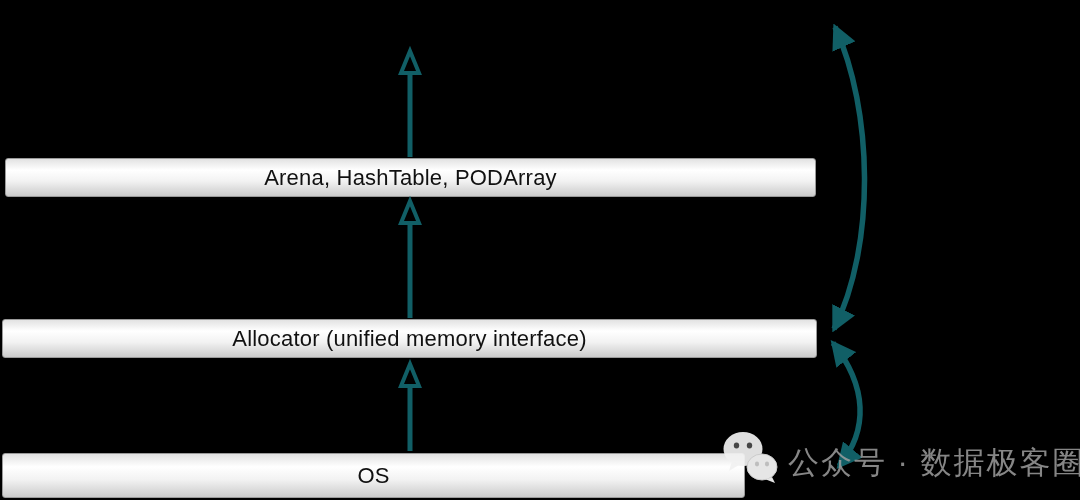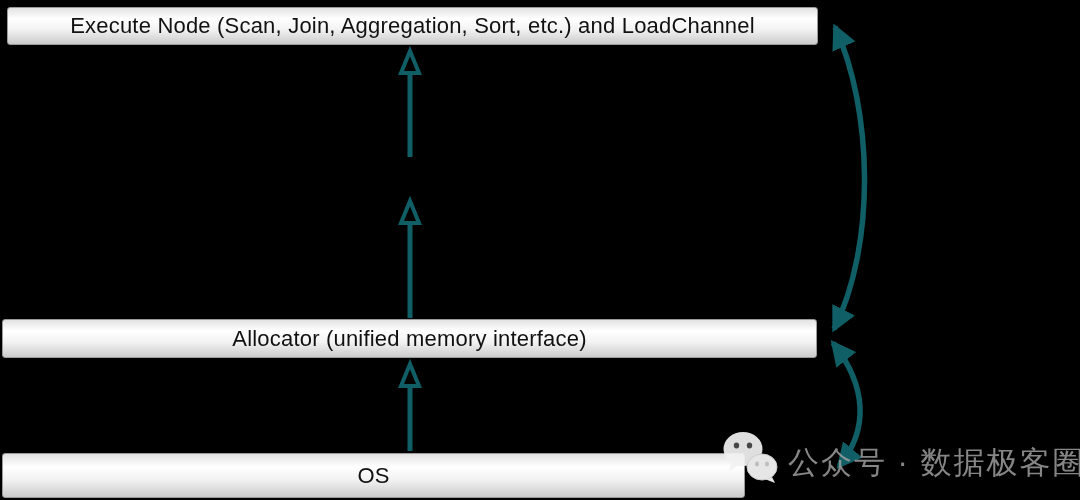"Execute Node (Scan, Join, Aggregation," div.layer-box { html: <div> <span>Execute Node (Scan, Join, Aggregation, Sort, etc.) and LoadChannel</span> </div> -> none }
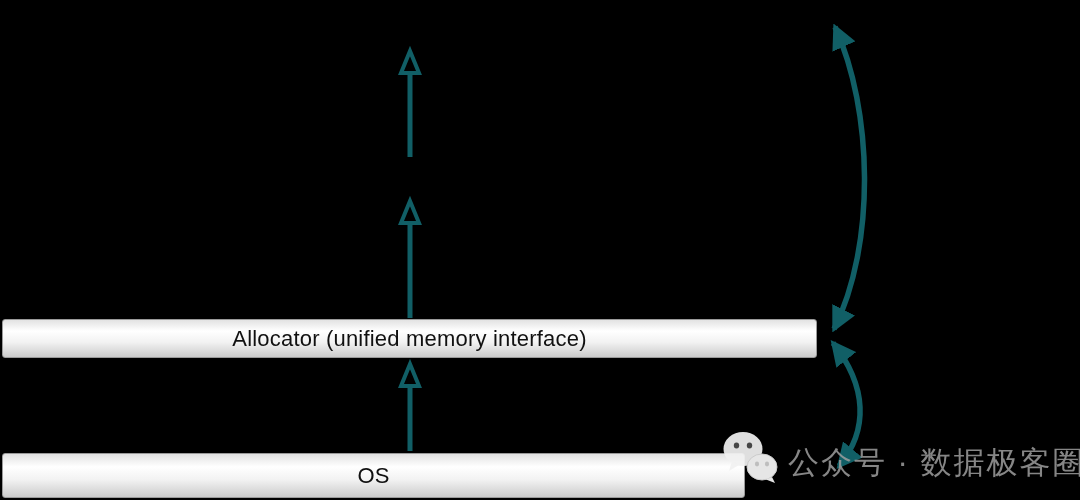"Arena, HashTable, PODArray" div.layer-box { html: none -> <div> <span>Arena, HashTable, PODArray</span> </div> }
